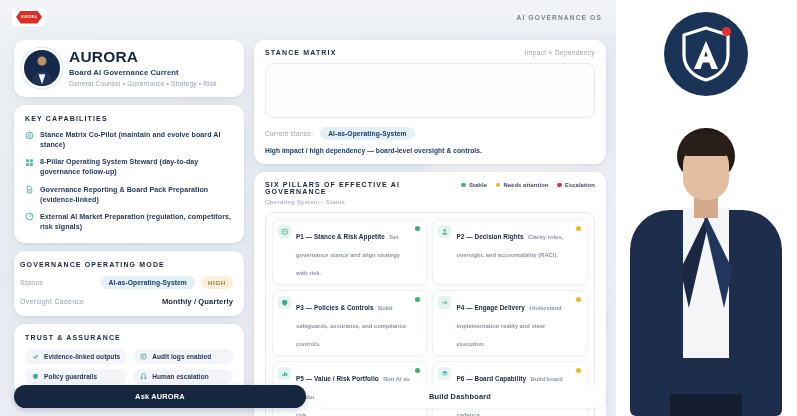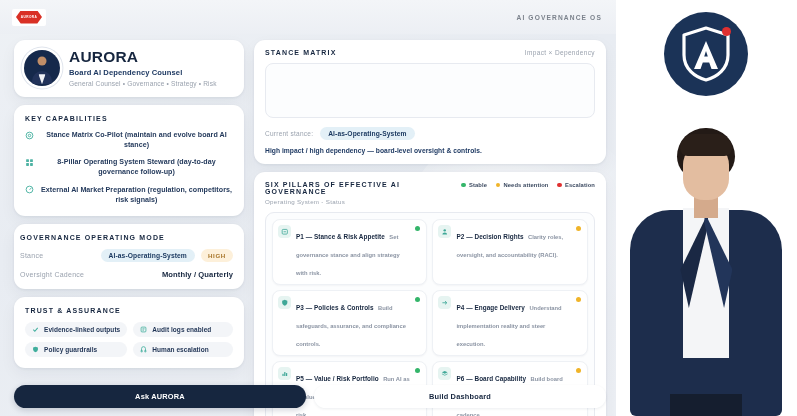"Board AI Dependency Counsel" div.id-role { text: Dependency Counsel -> Governance Current }
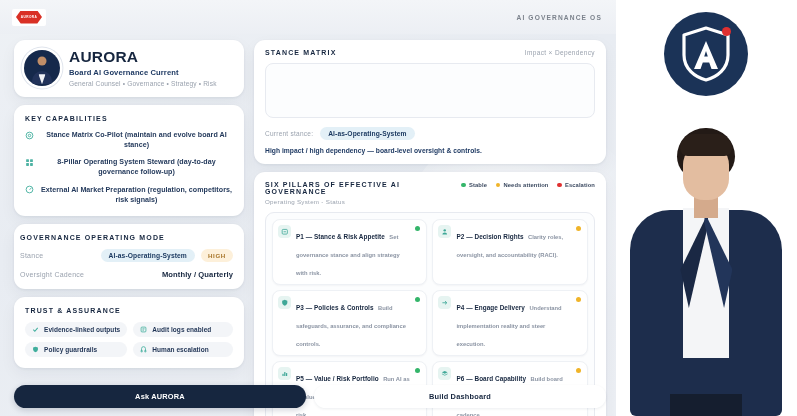"Stance Matrix Co-Pilot (maintain and" .cap-txt { text-align: center -> none }
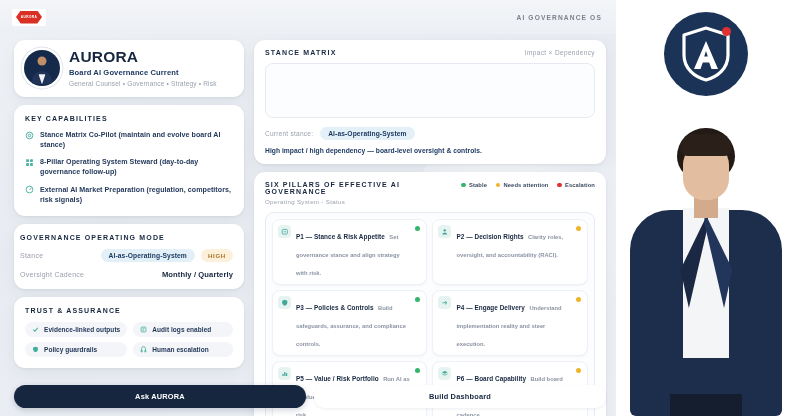"Governance Reporting & Board Pack" div.cap-item { html: none -> <div> <span> <svg> <path></path> <path></path> </svg> </span> <span>Governance Reporting &amp; Board Pack Preparation (evidence-linked)</span> </div> }
